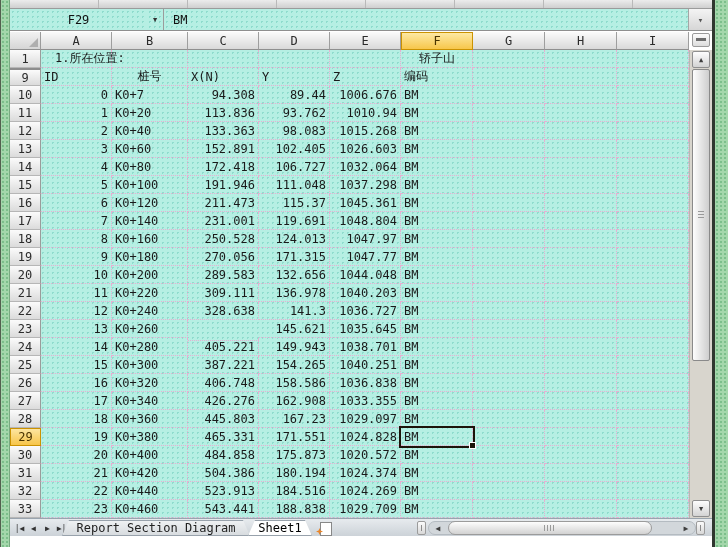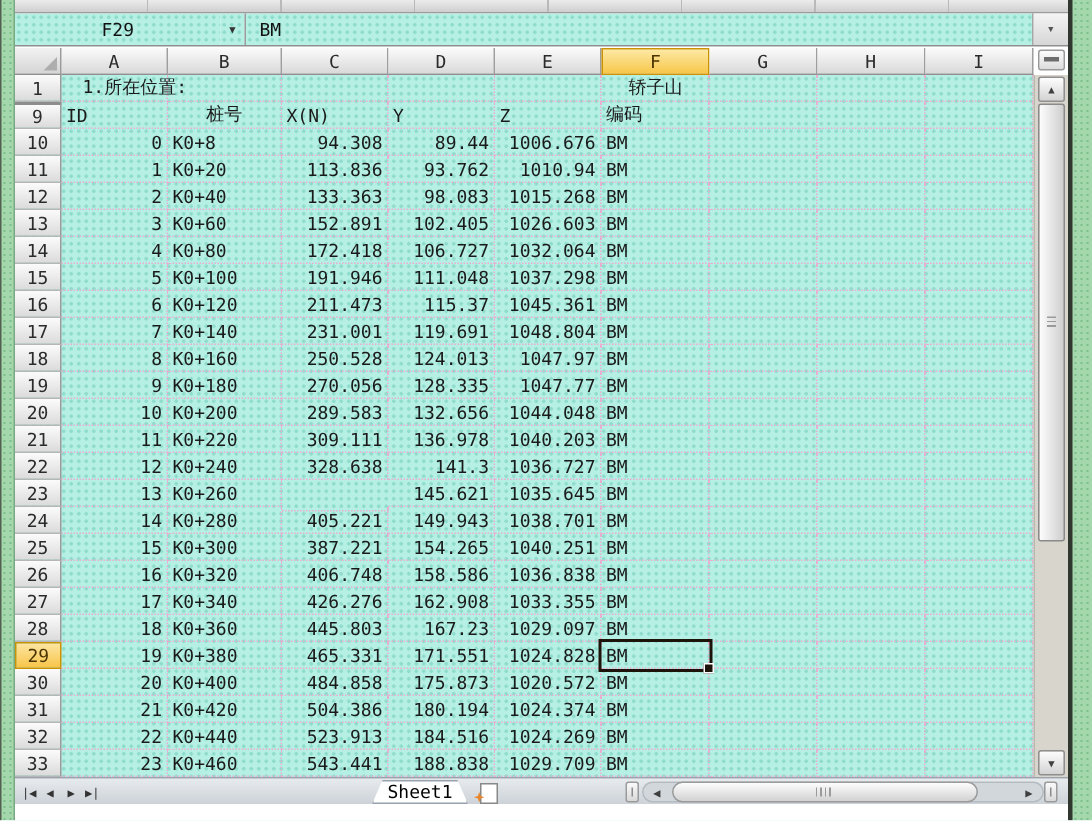"K0+8" div.cell { text: K0+8 -> K0+7 }
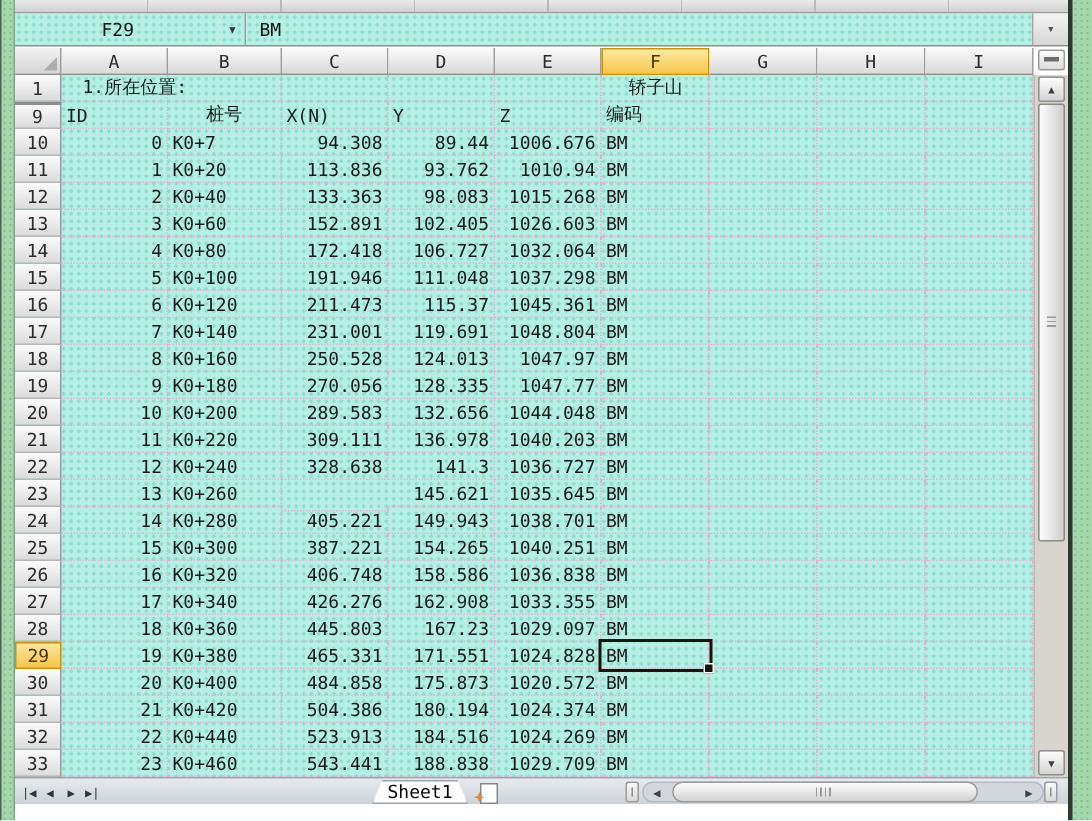"128.335" div.cell { text: 128.335 -> 171.315 }
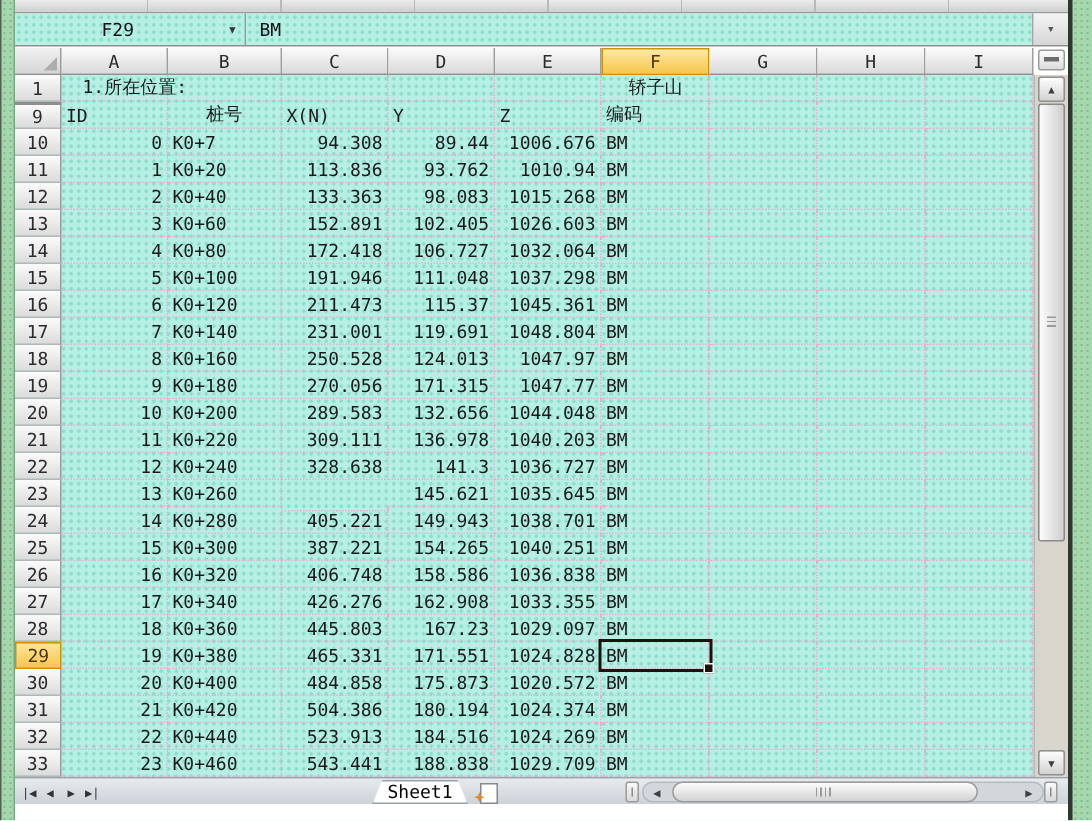"Report Section Diagram" div.tab { html: none -> <div>Report Section Diagram</div> }
